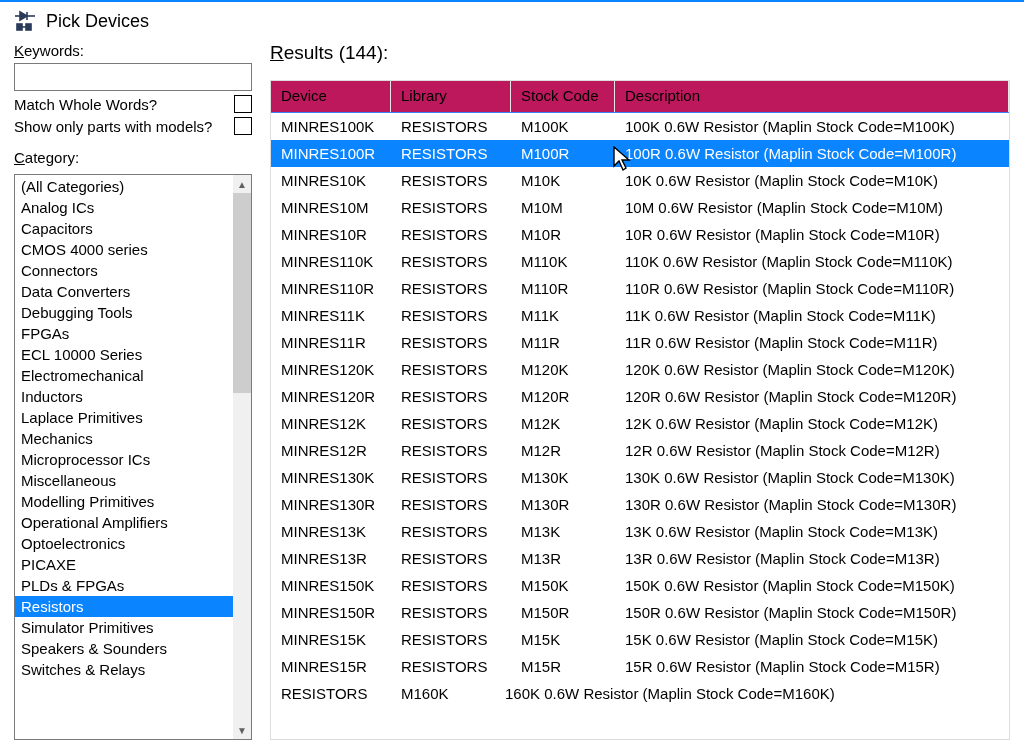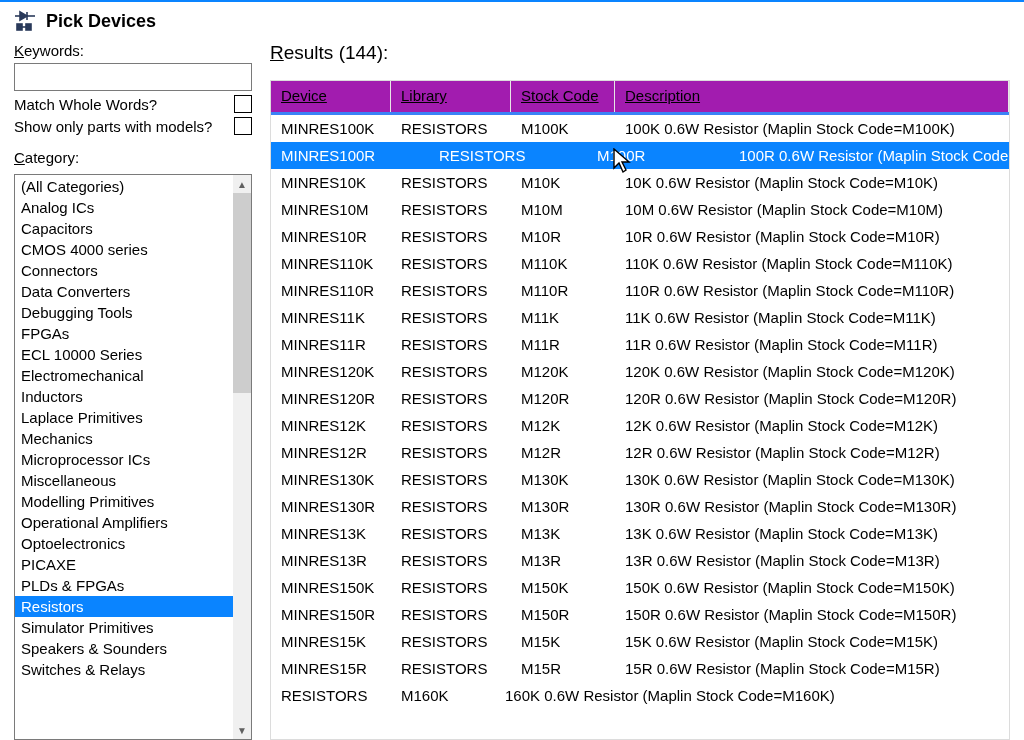"Pick Devices" .title-text { font-weight: 700 -> 400 }
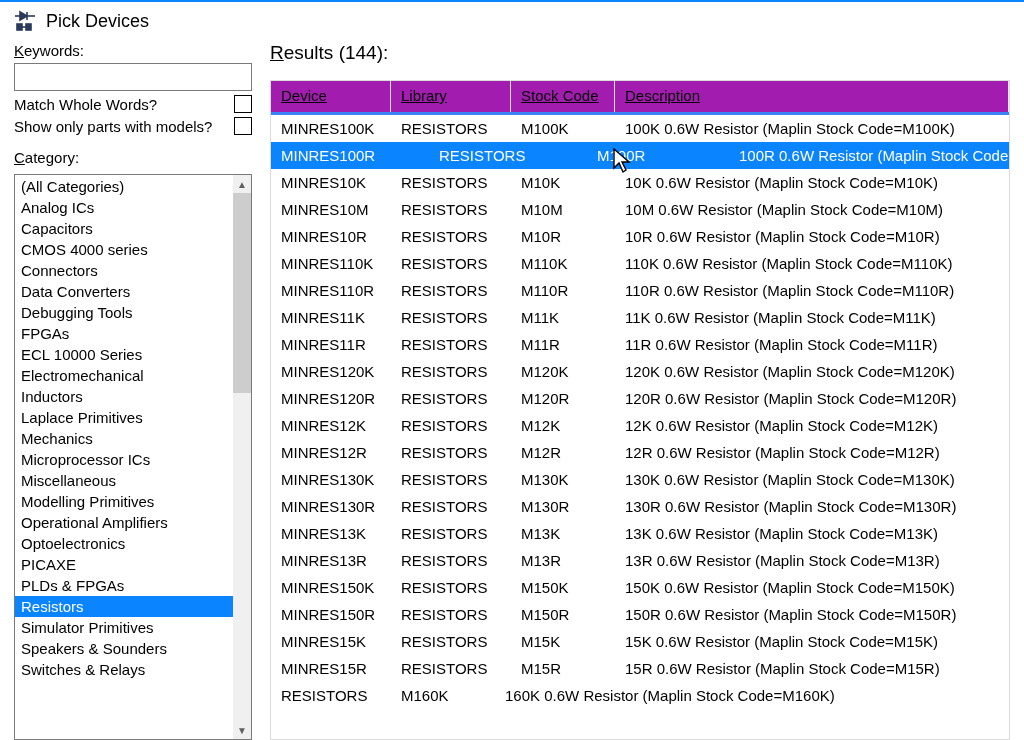"Device" .tbl-header { background: #a21caf -> #be185d; border-bottom: 3px solid #3b82f6 -> 1px solid #3b82f6; text-decoration: underline -> none }
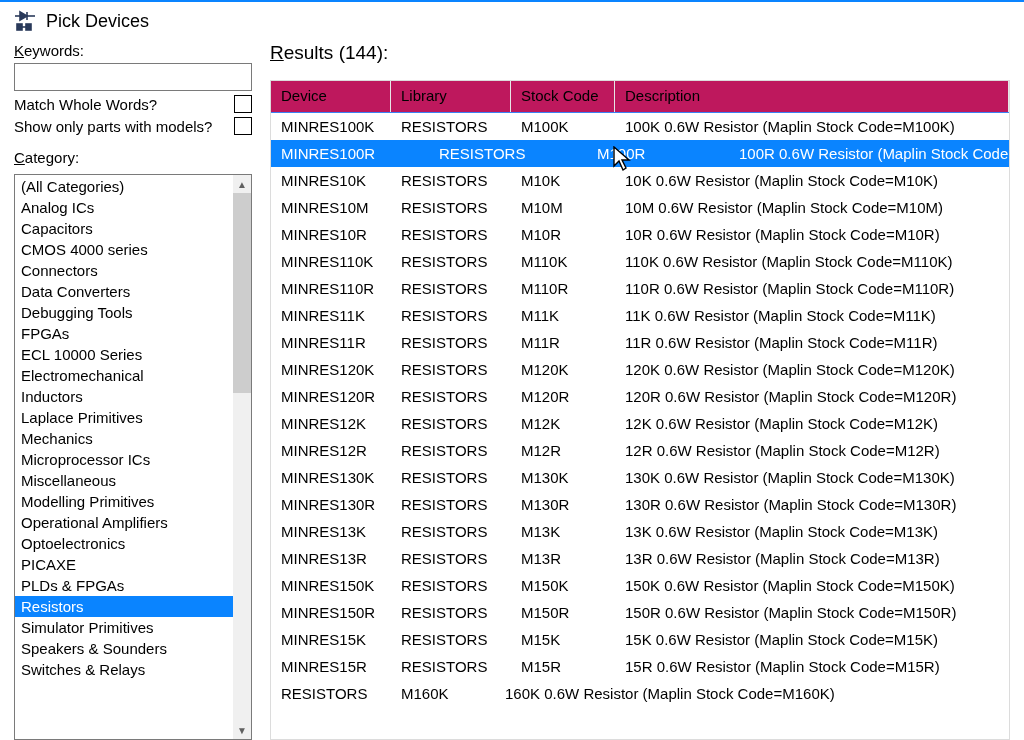"MINRES100R" .tr.selected { gap: 38px -> none }
